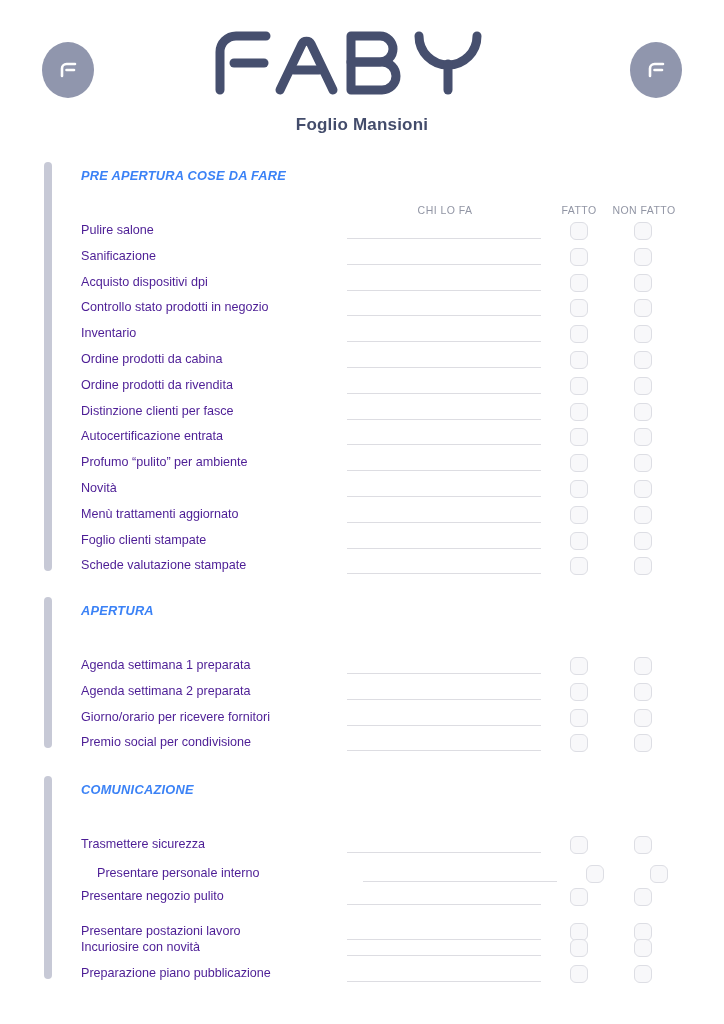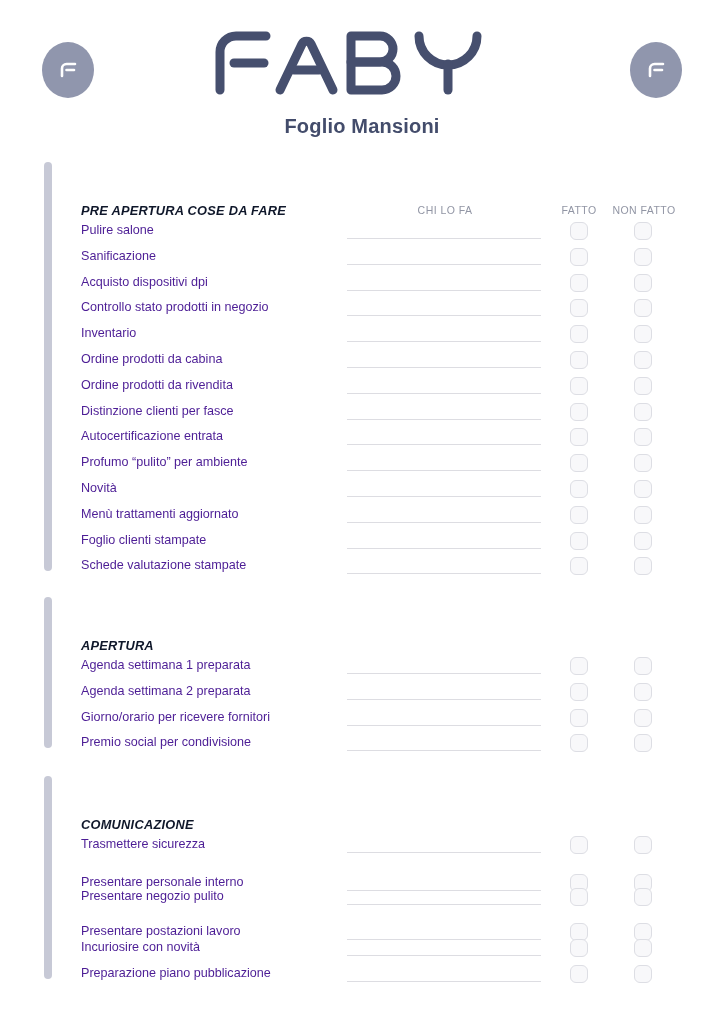"Foglio Mansioni" .doc-title { font-size: 20px -> 17px }
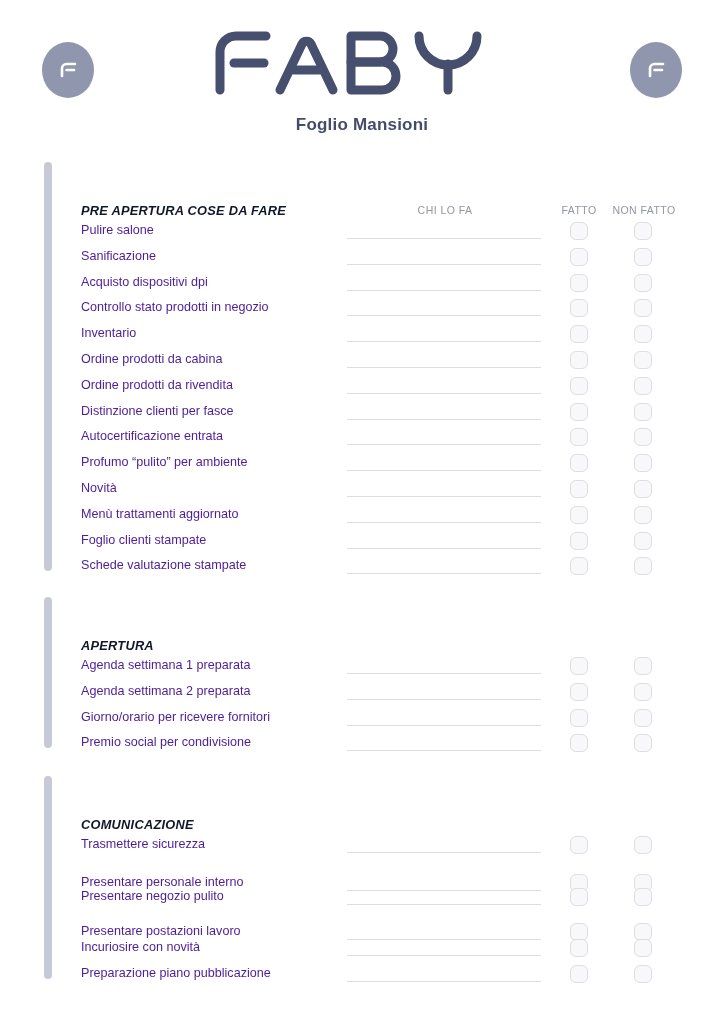"PRE APERTURA COSE DA FARE" .section-title { color: #0f172a -> #3b82f6; margin-top: 35px -> none }
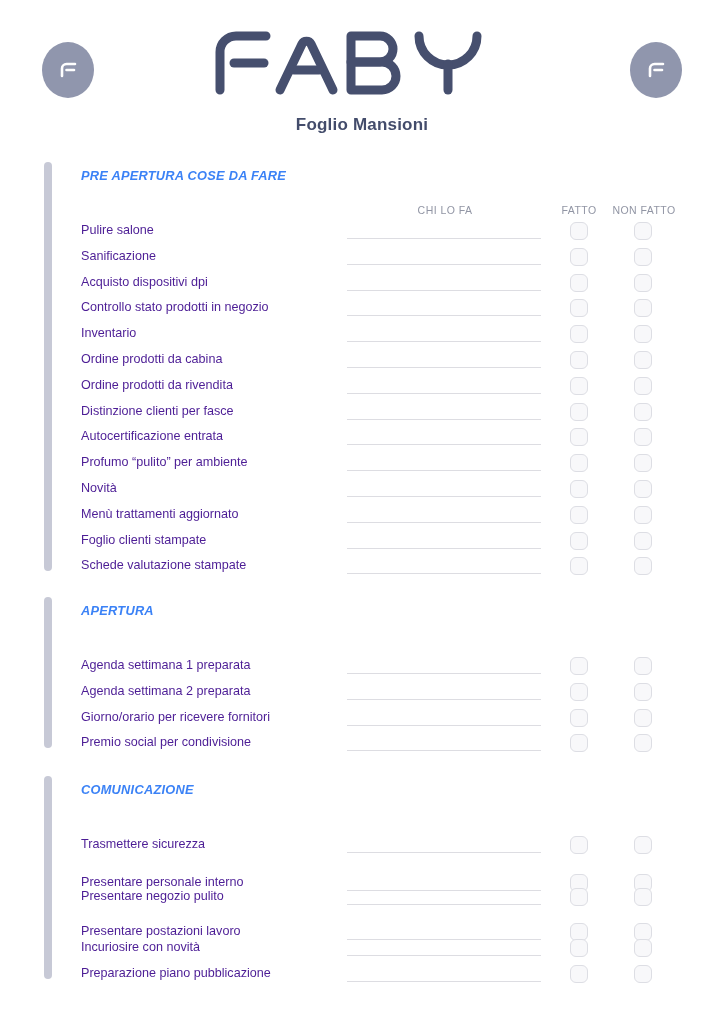"Presentare personale interno" div.row { margin-left: none -> 16px; top: 98px -> 89px }
